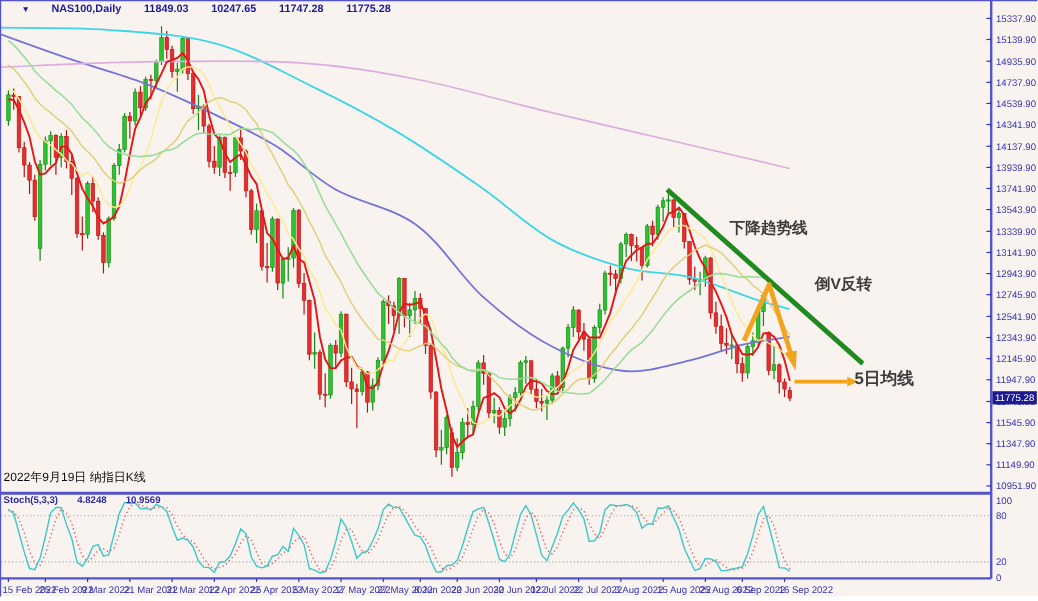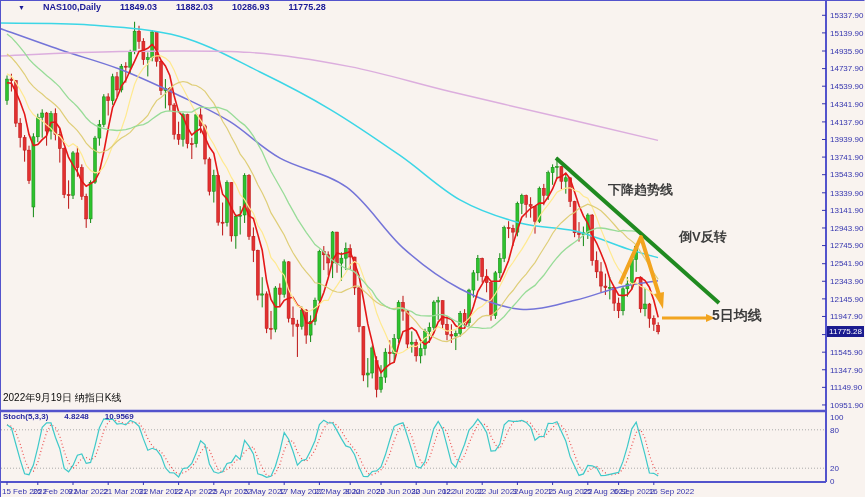"11882.03" span { text: 11882.03 -> 10247.65 }
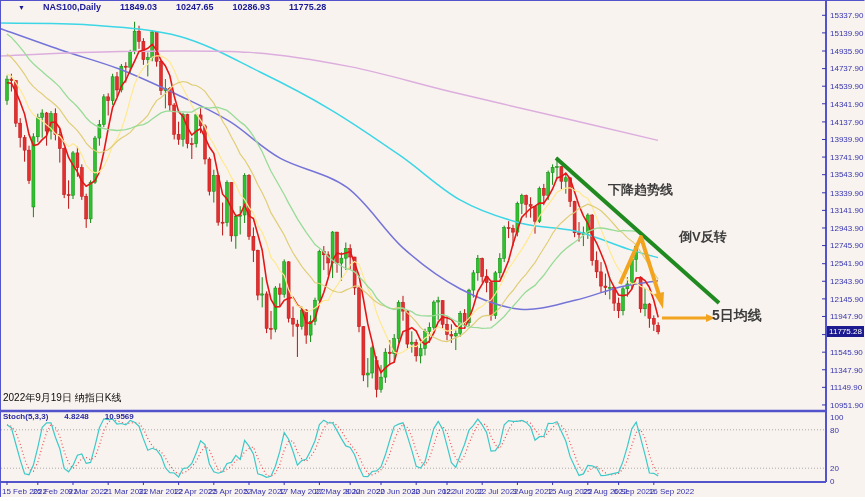"10286.93" span { text: 10286.93 -> 11747.28 }
